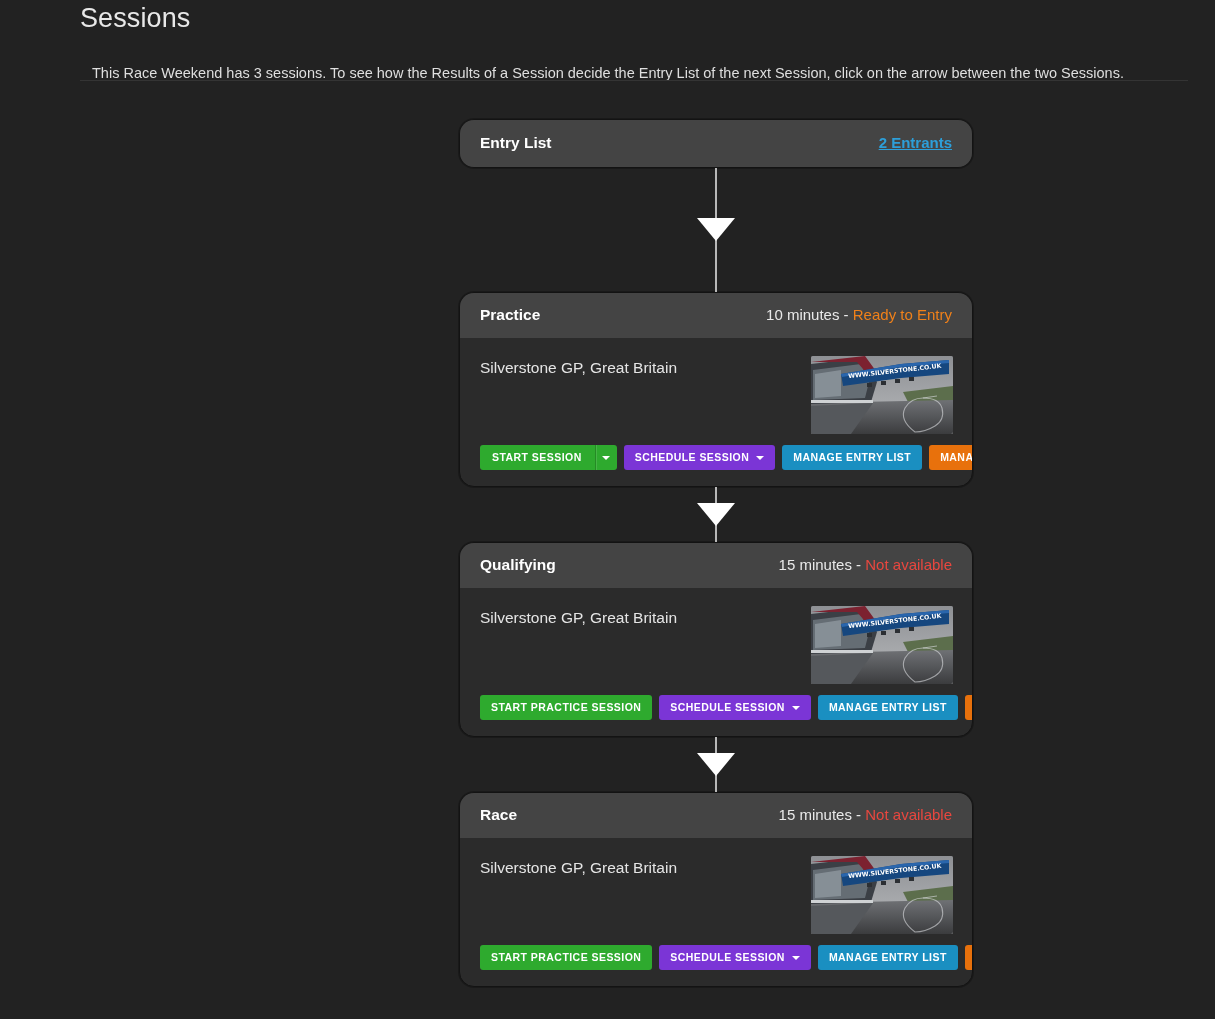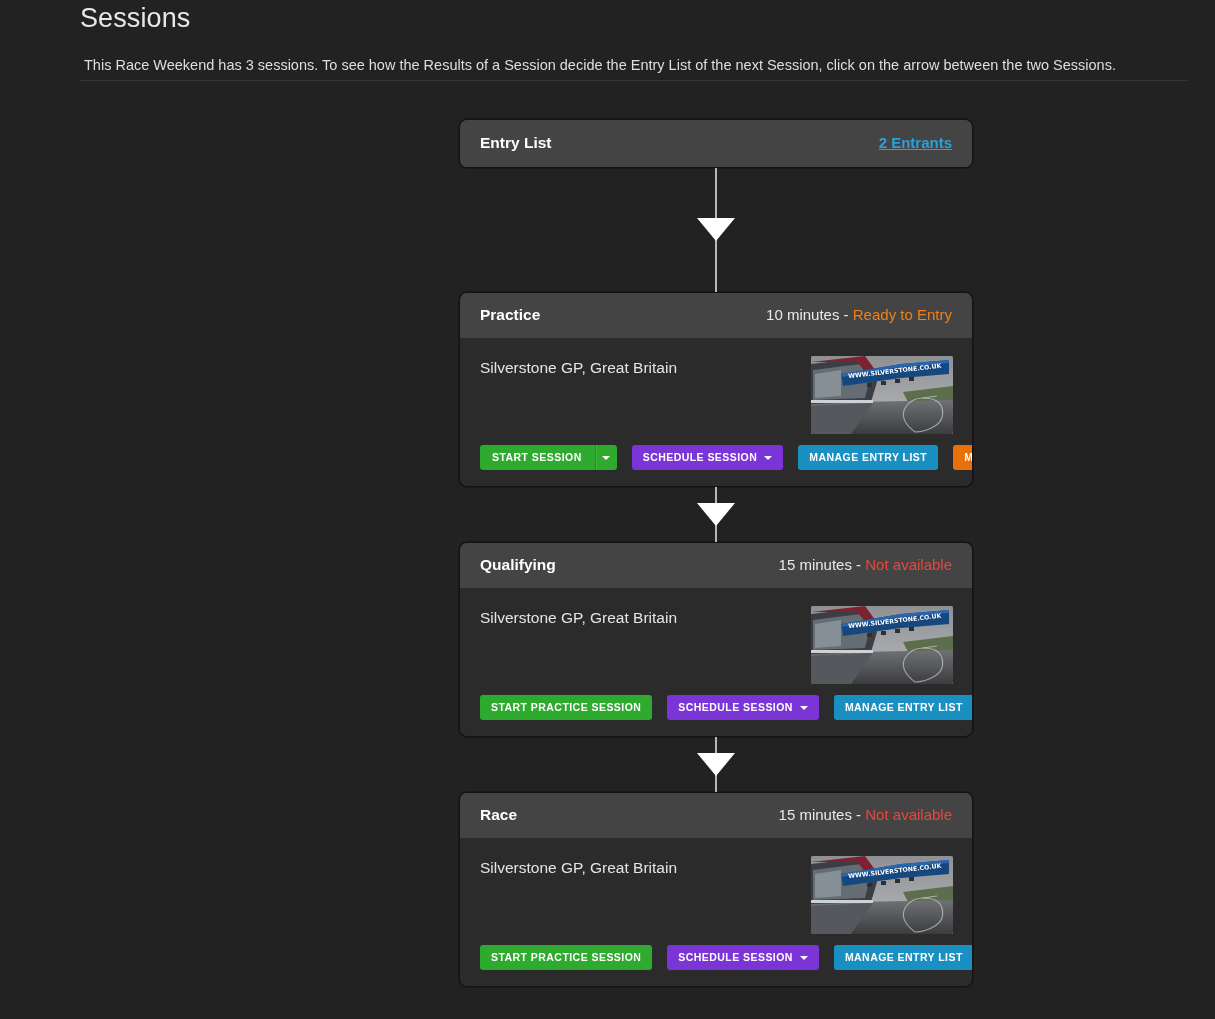"This Race Weekend has 3" .page-subtitle { margin: 4px -> 12px }
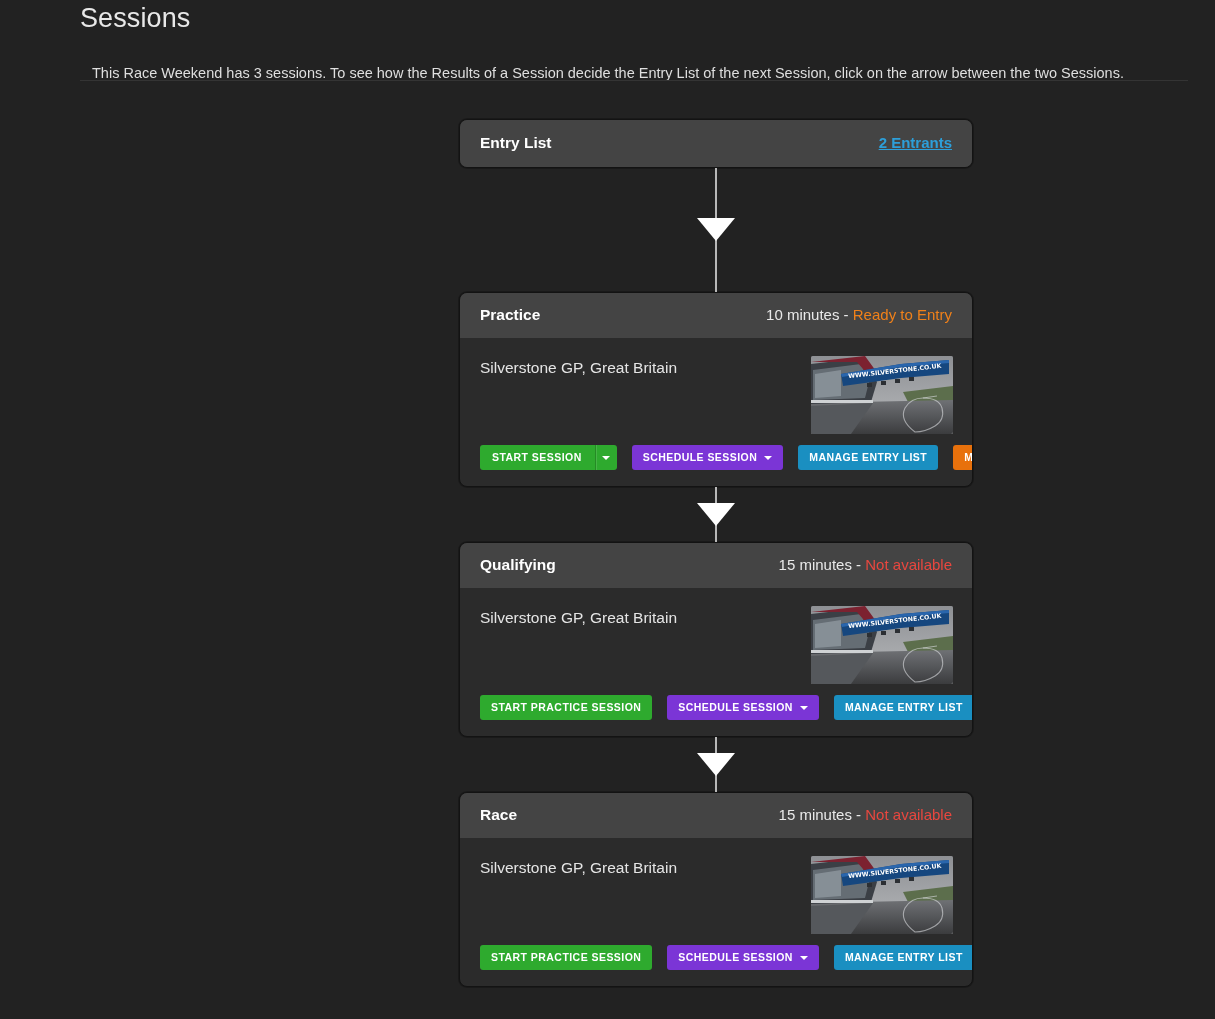"Entry List" .card { border-radius: 8px -> 15px }
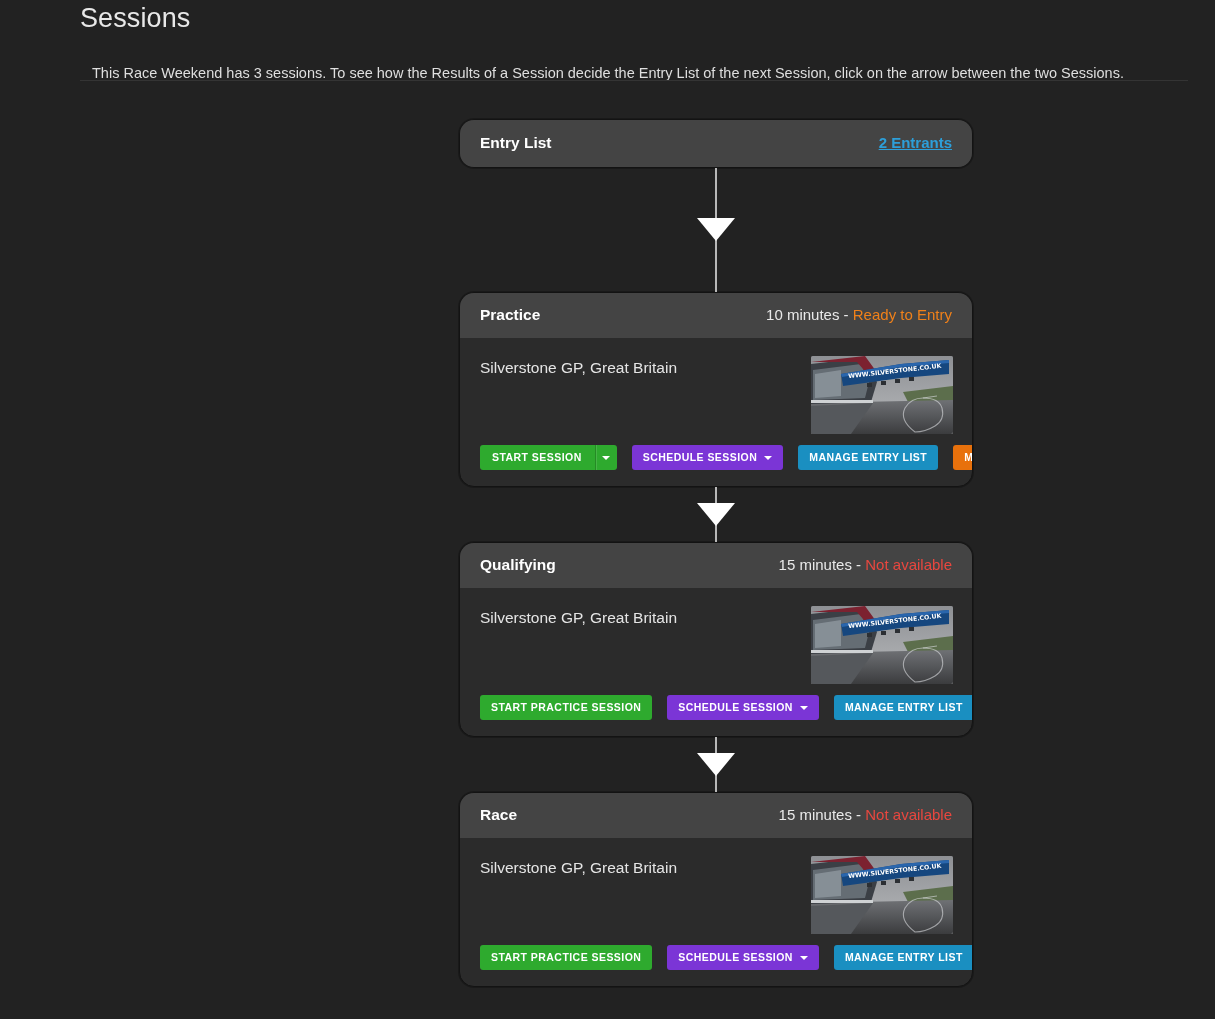"START SESSION" .btn-row { gap: 15px -> 7px }
